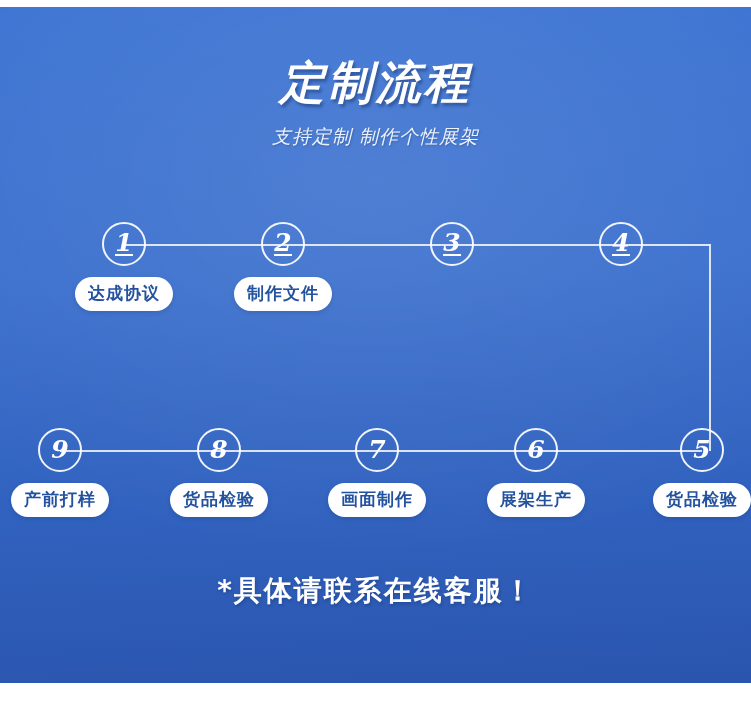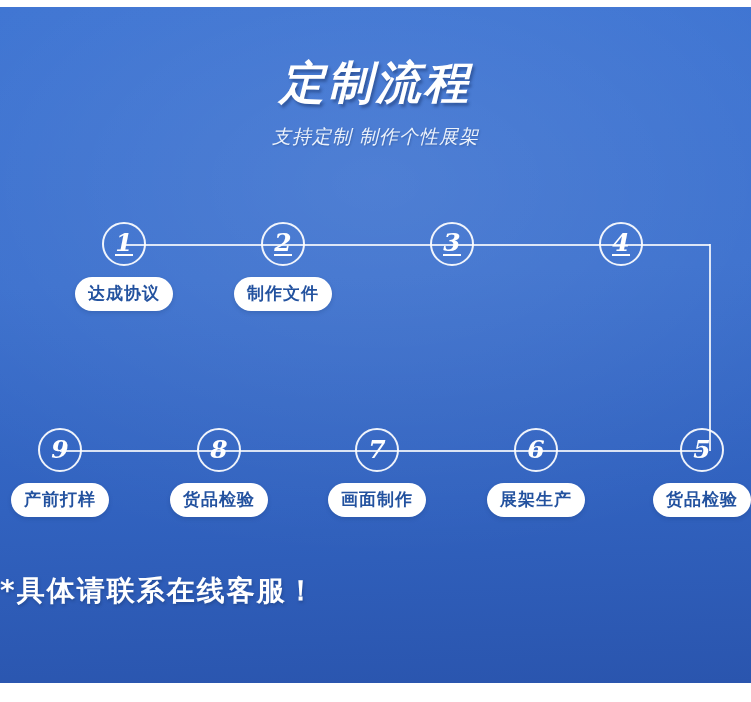"*具体请联系在线客服！" #footnote { text-align: left -> center }
